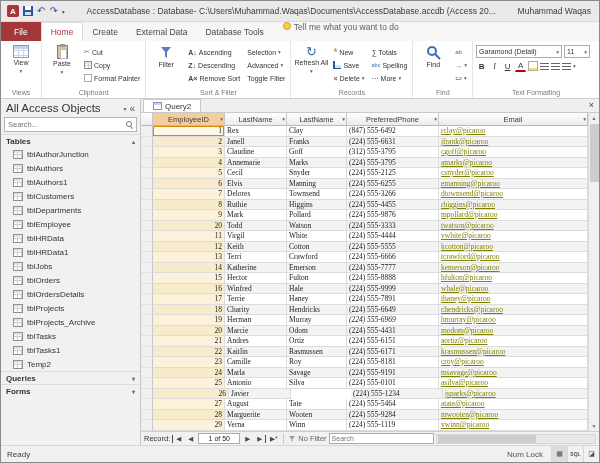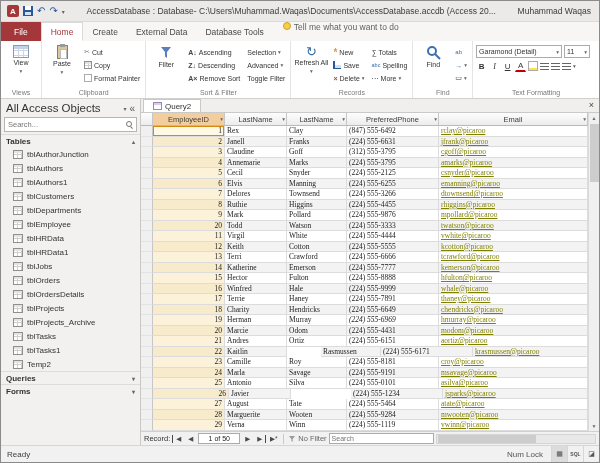"Rasmussen" div.cell { margin-left: 34px -> none }
